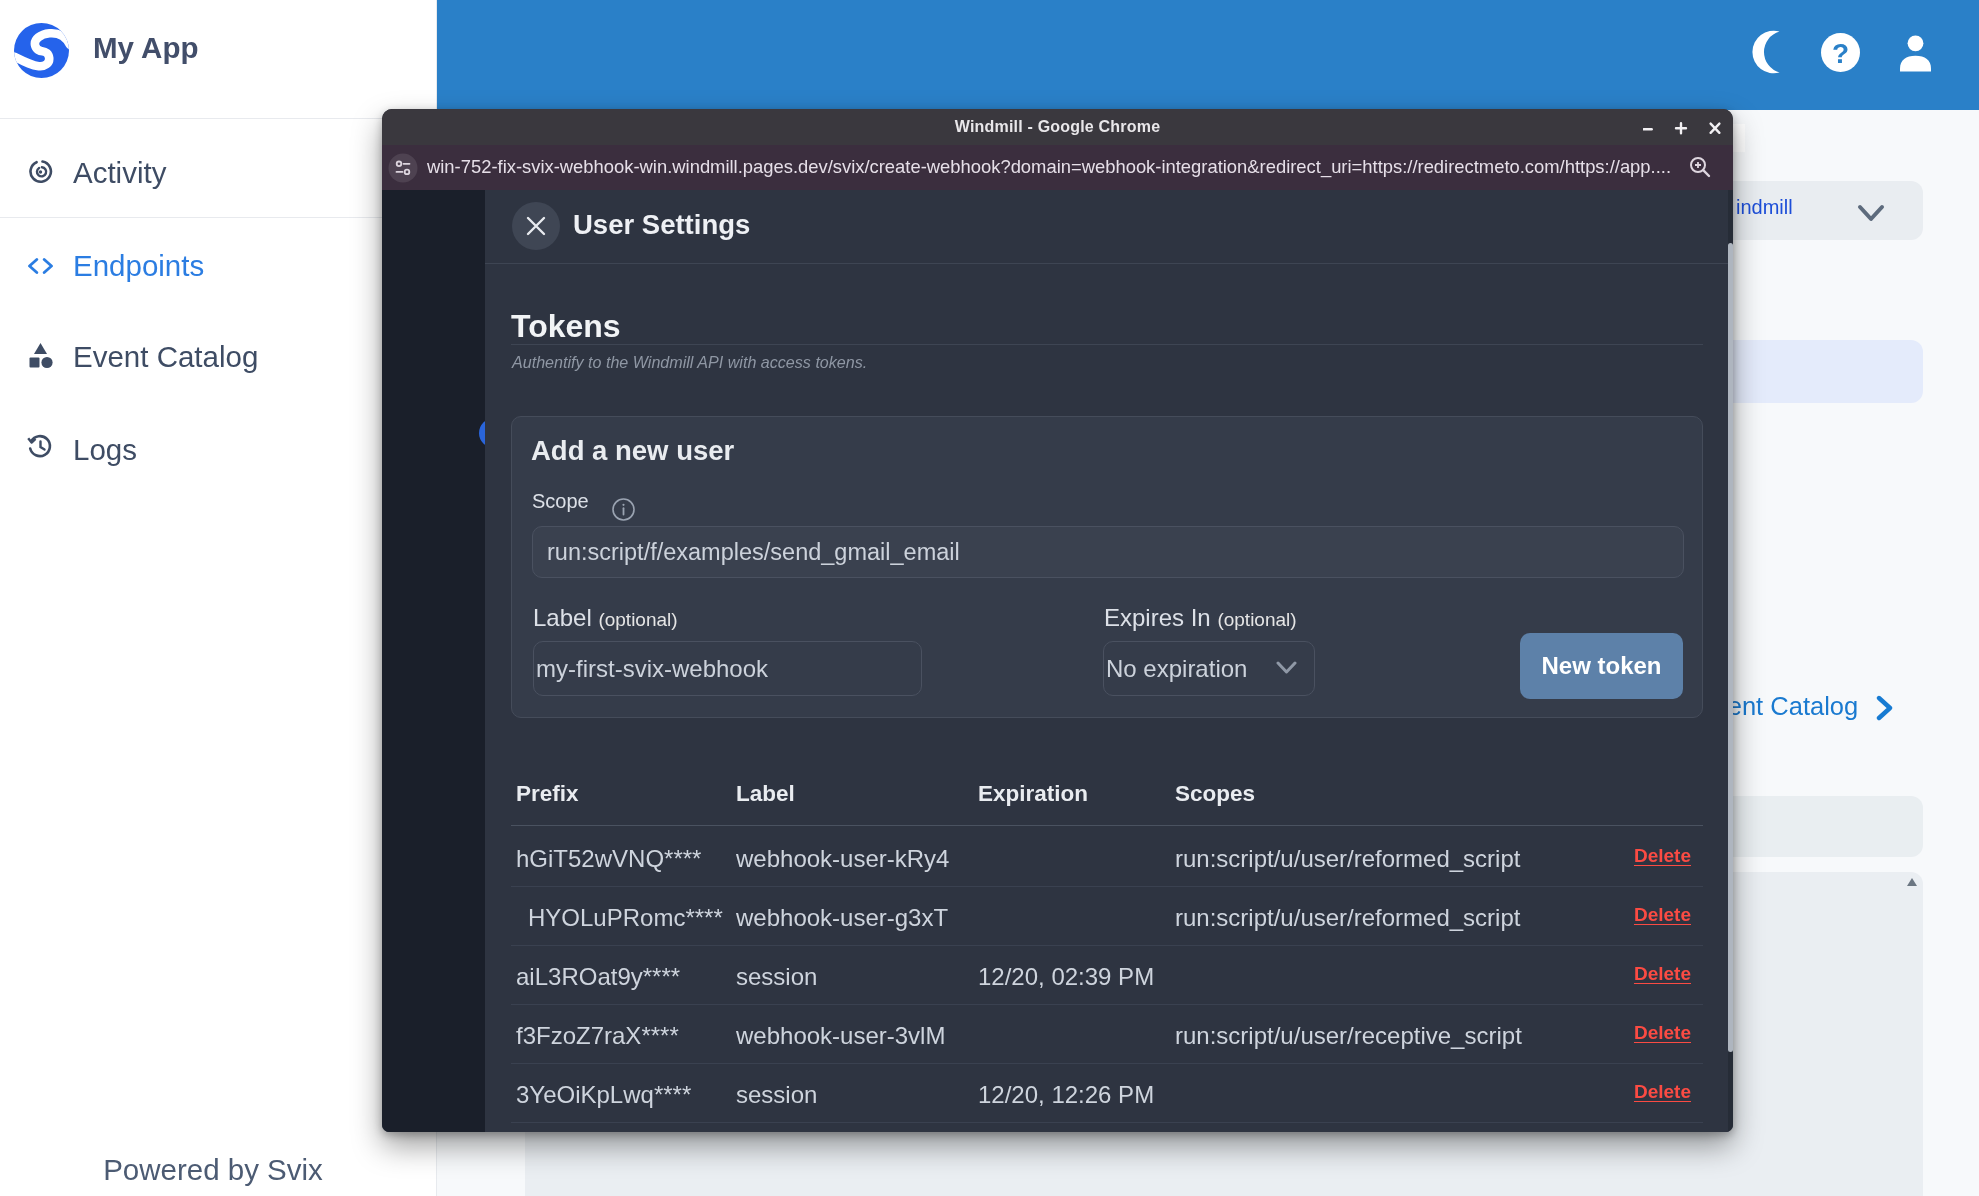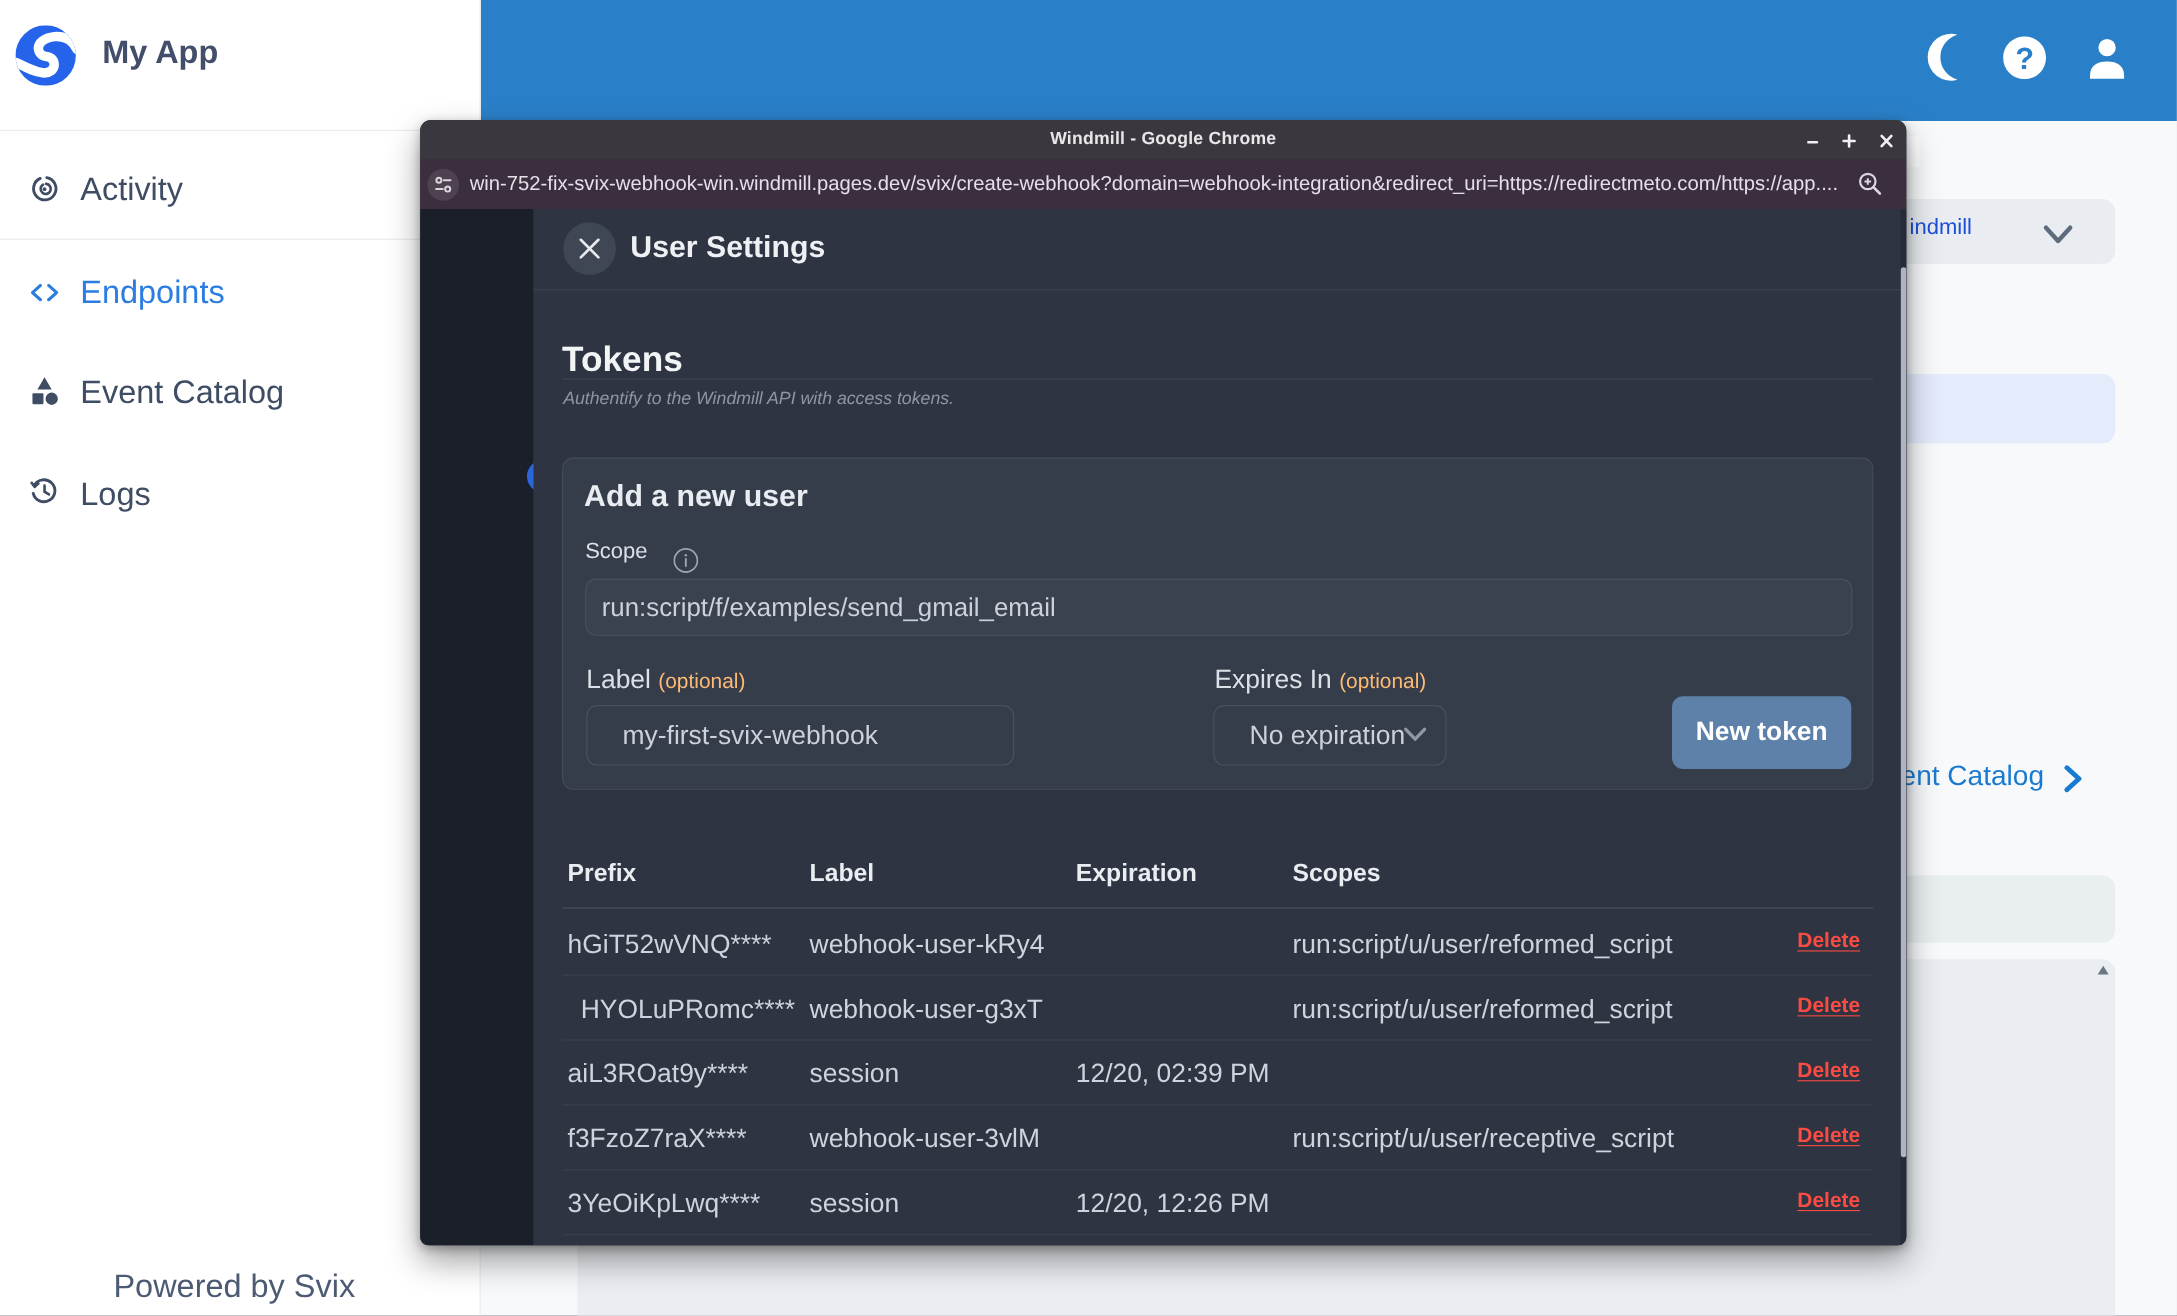"(optional)" .opt { color: #fdba74 -> #e5e5e5 }
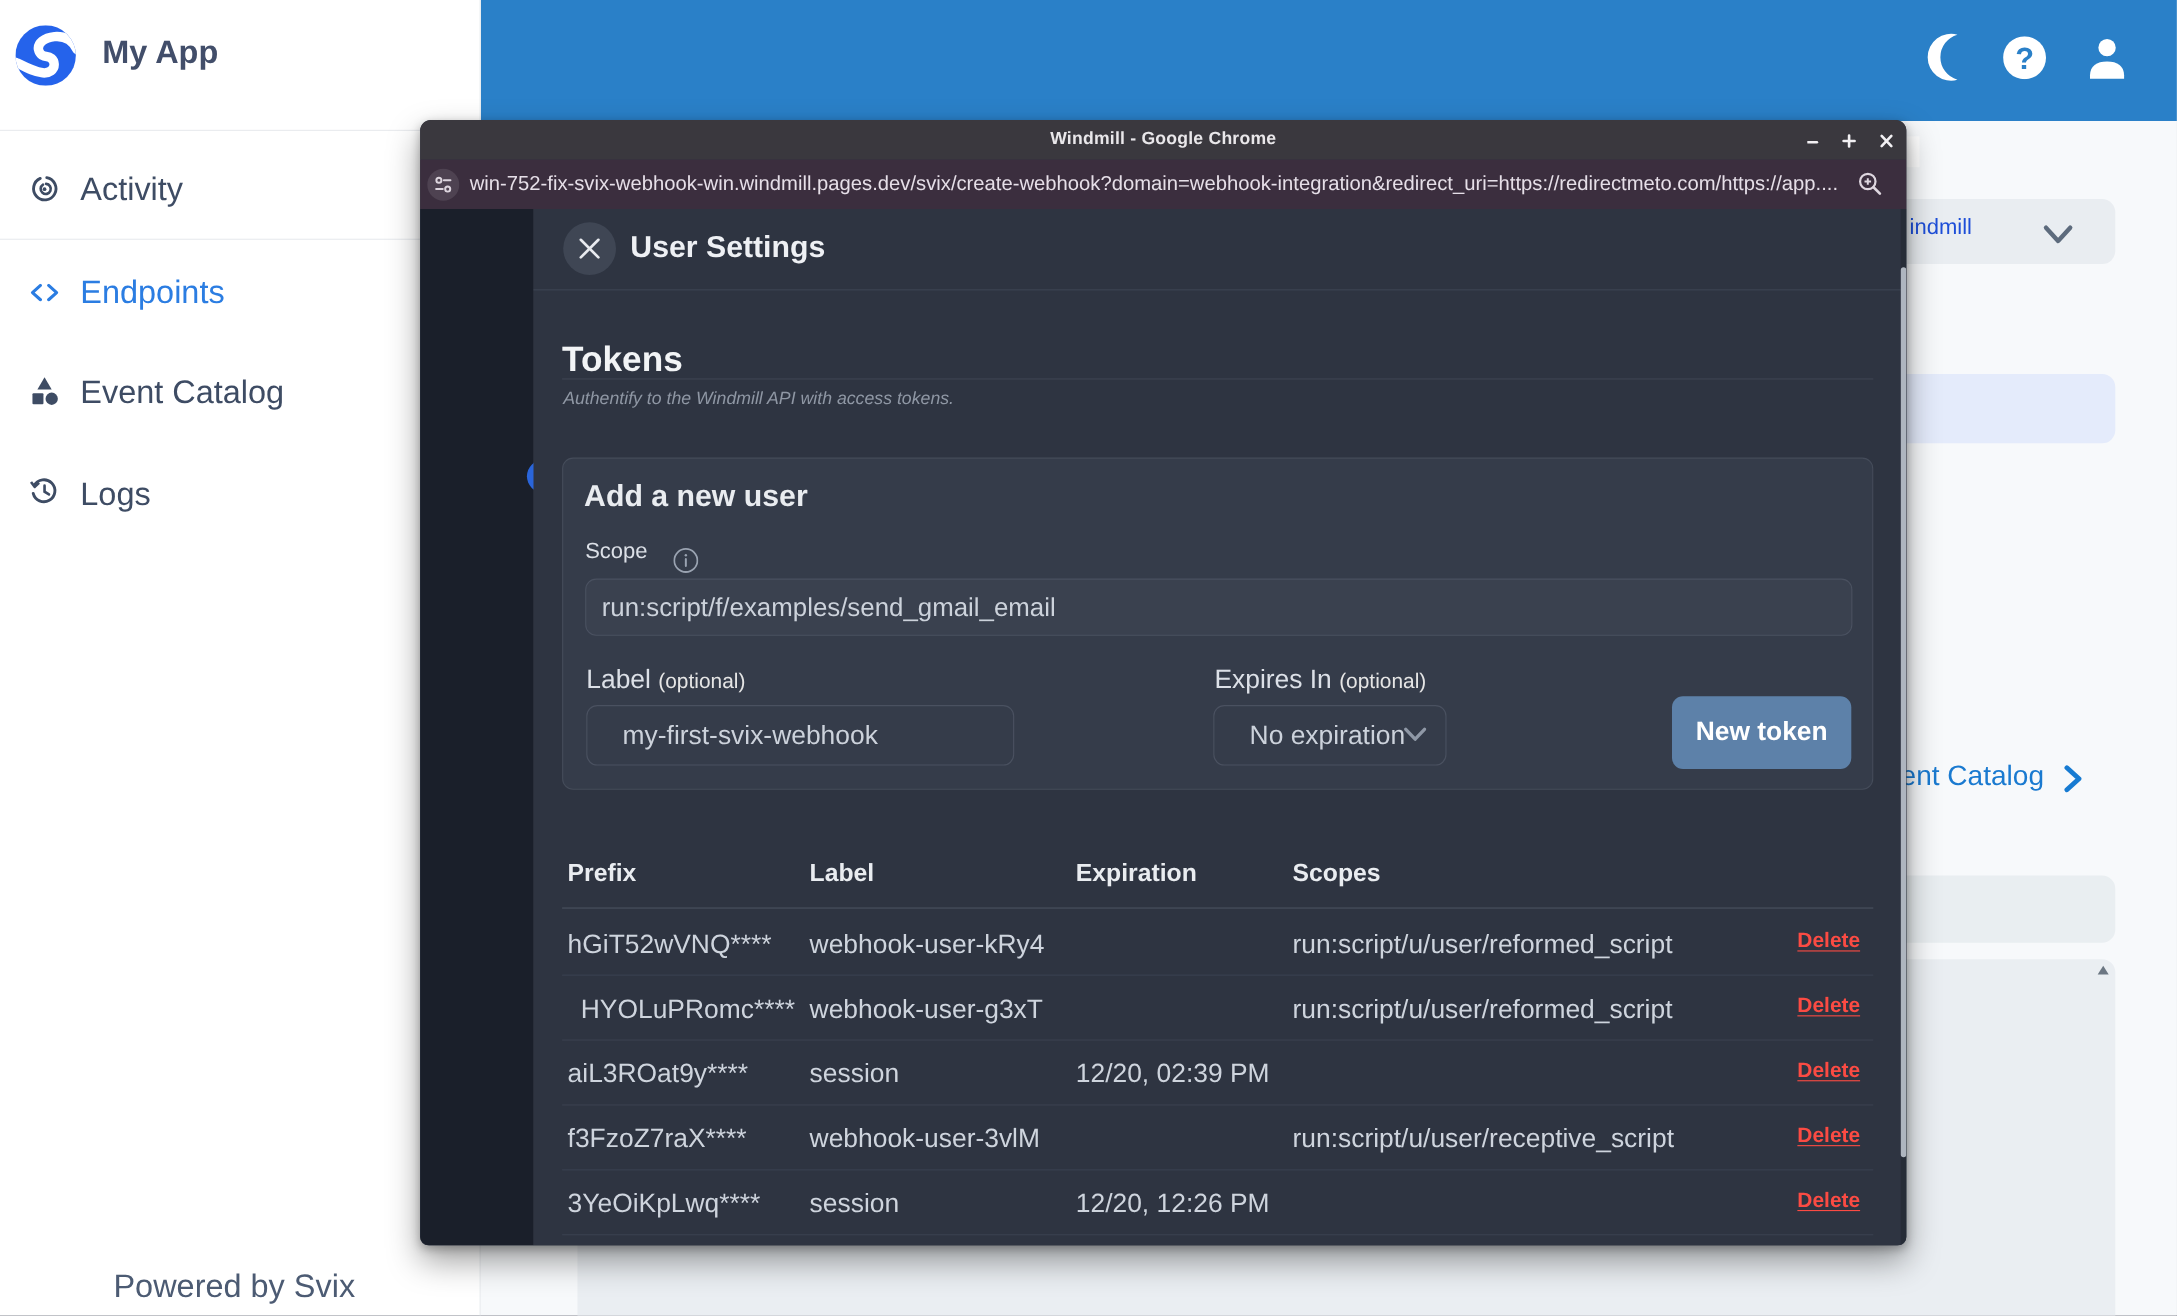"my-first-svix-webhook" .finput { padding-left: 32px -> 2px }
